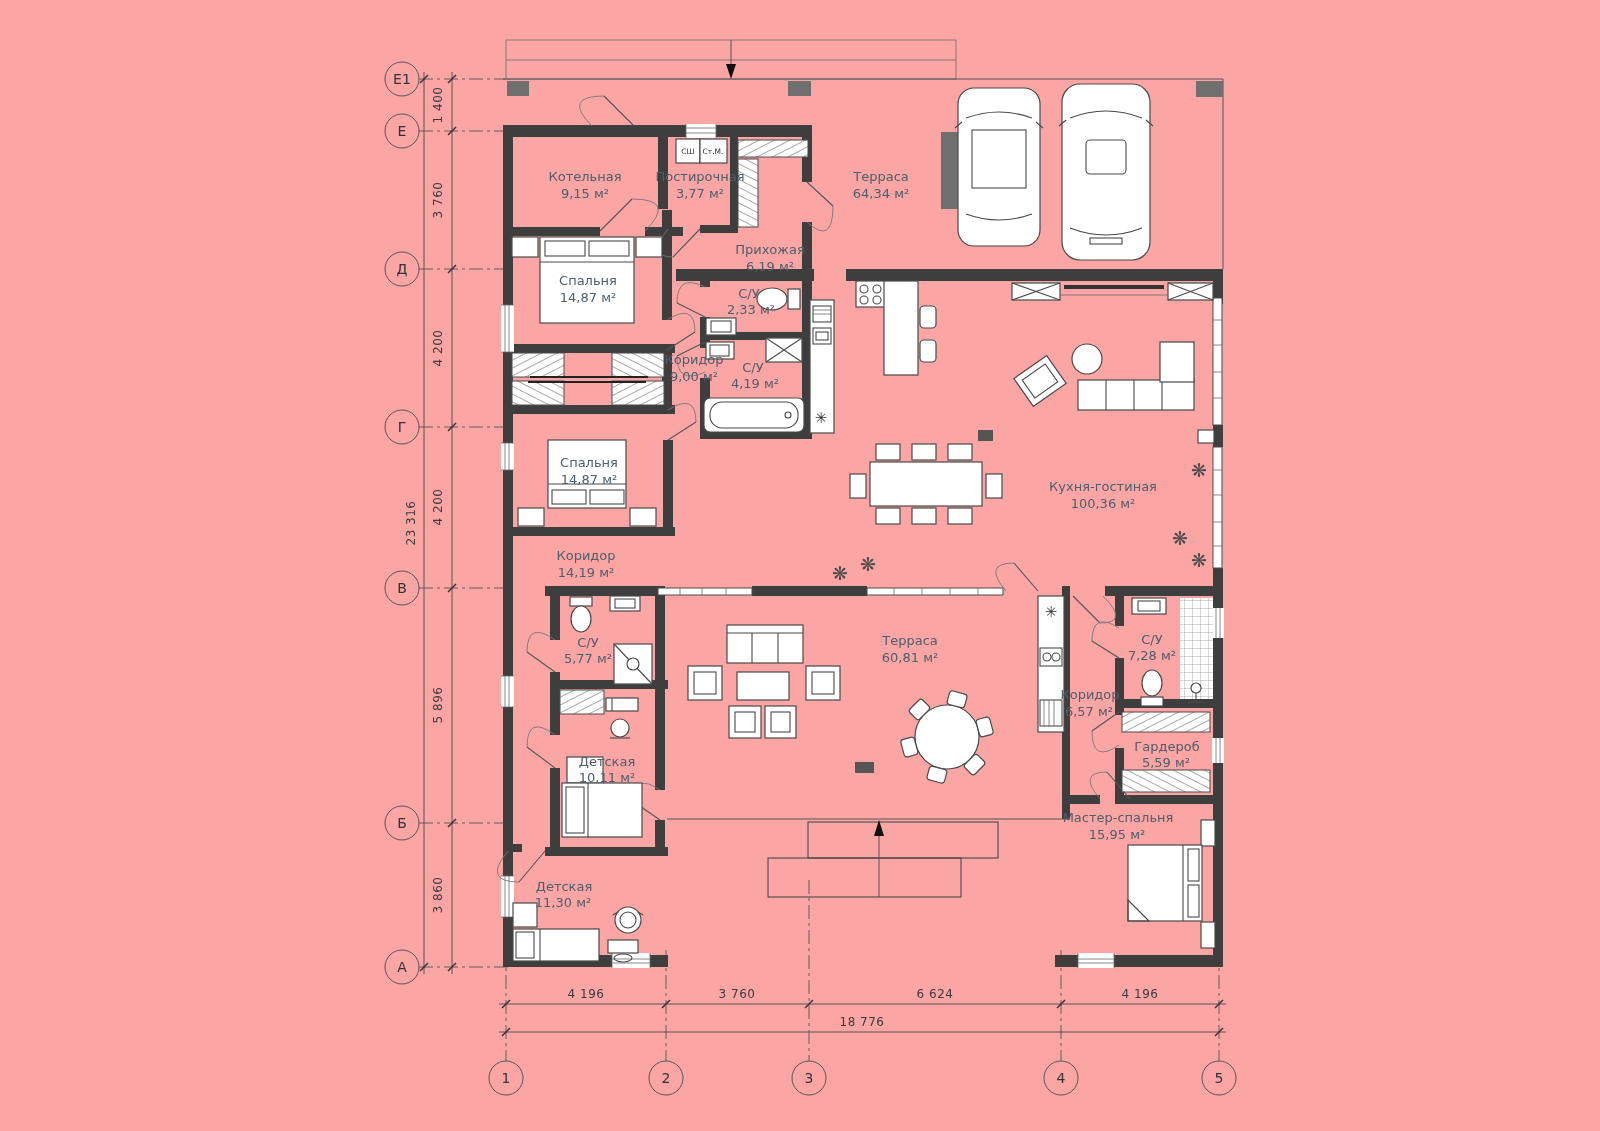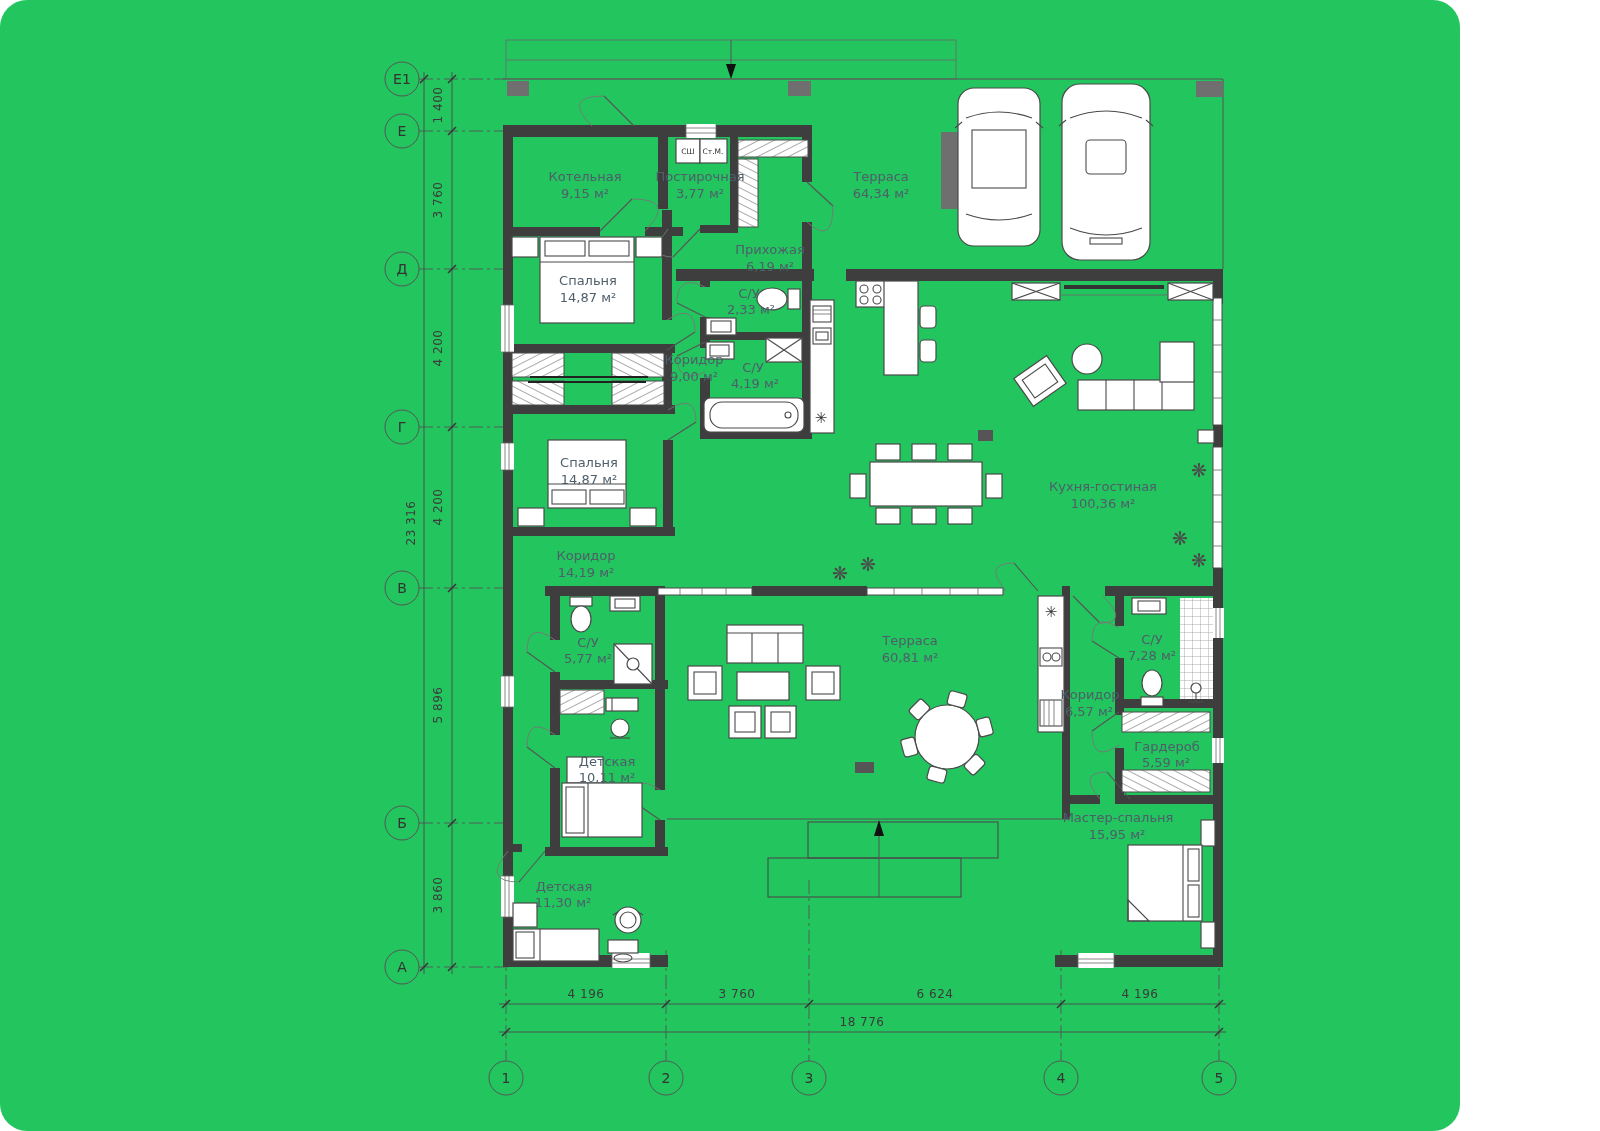"Е1" .page { background: #22c55e -> #fca5a5; border-radius: 27px -> none; width: 1460px -> 1600px }
